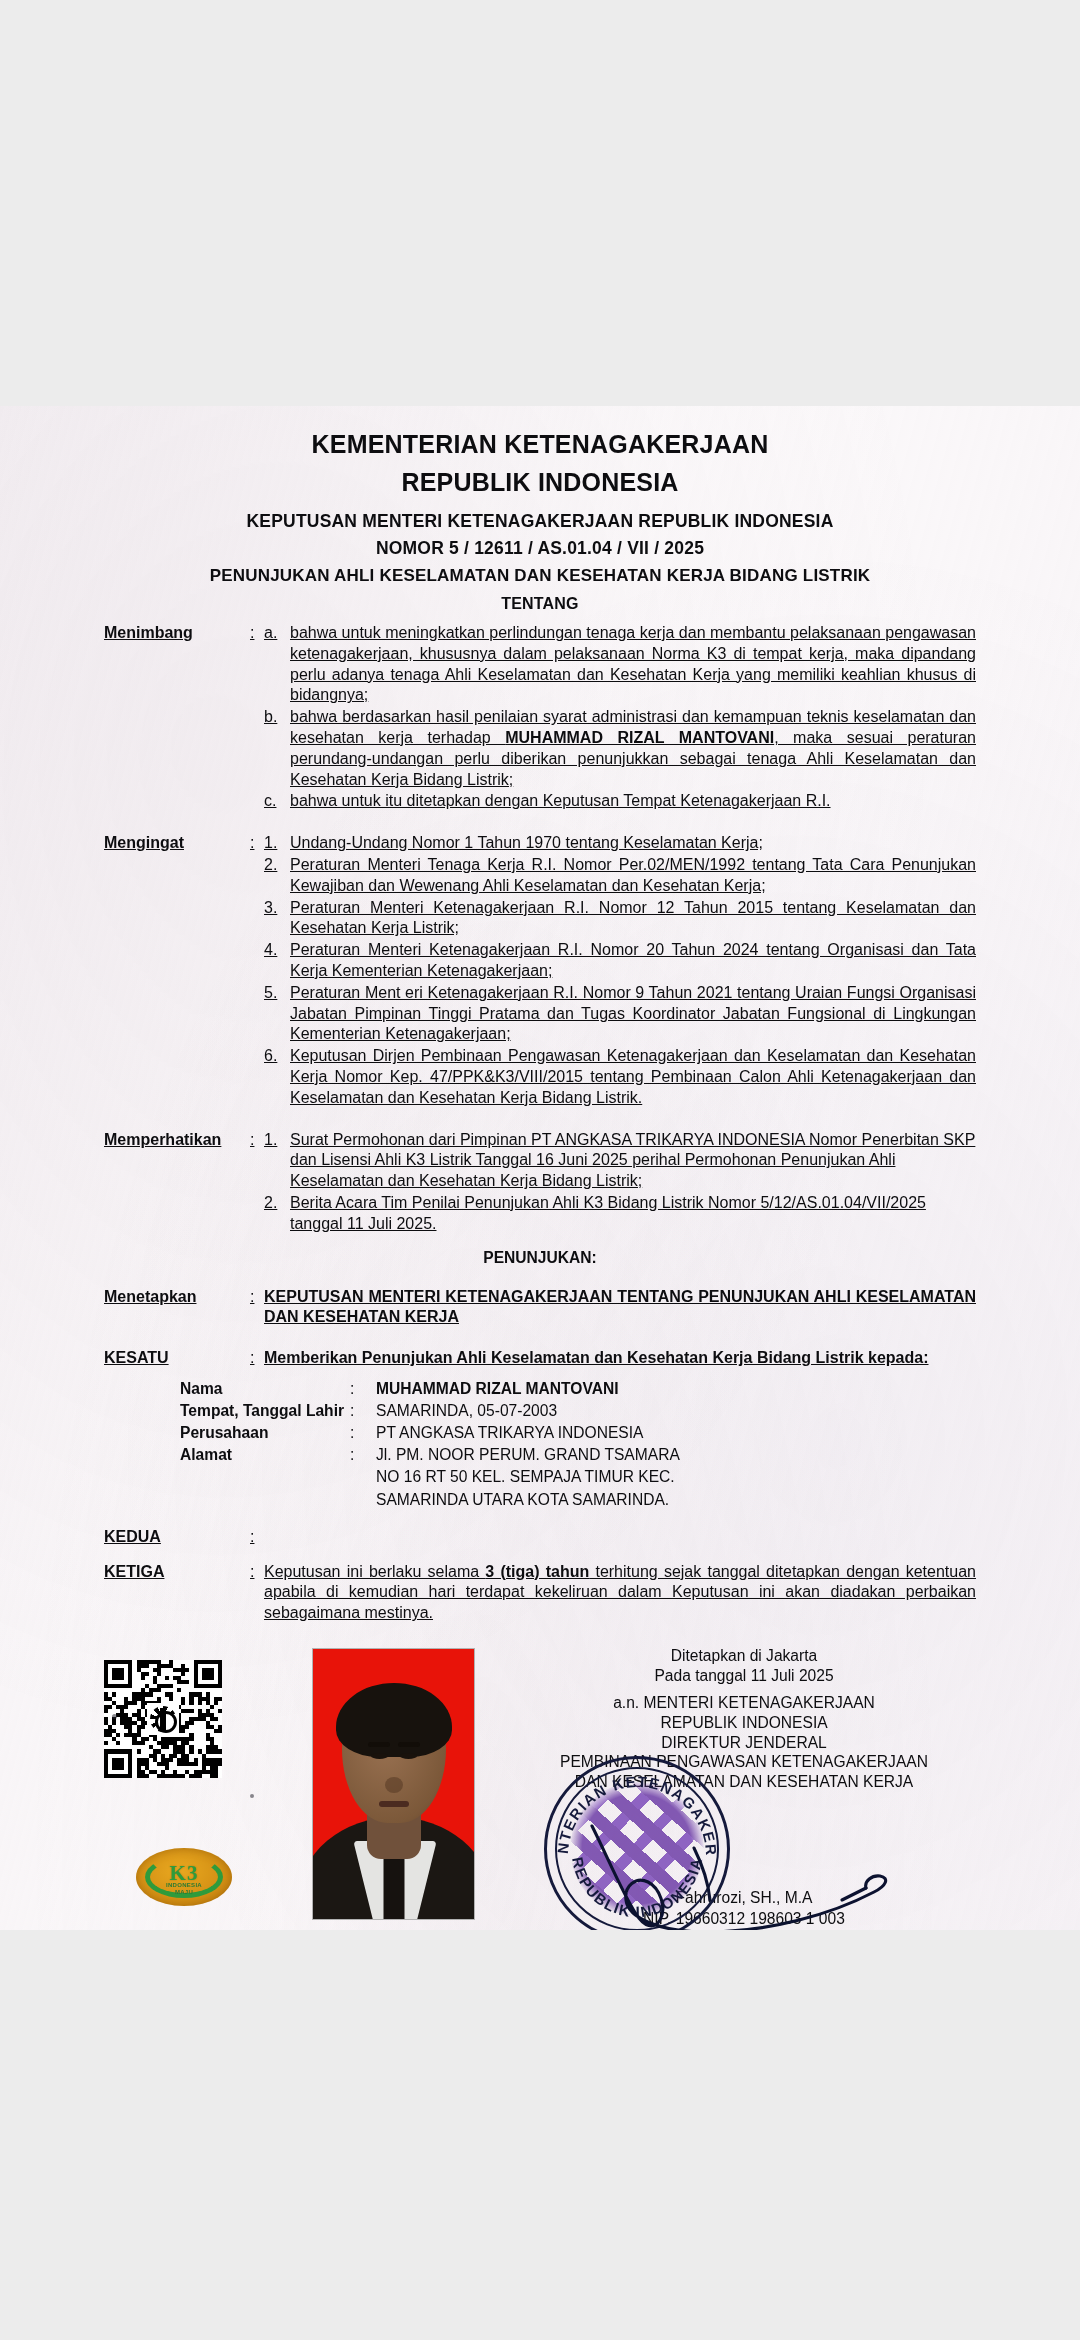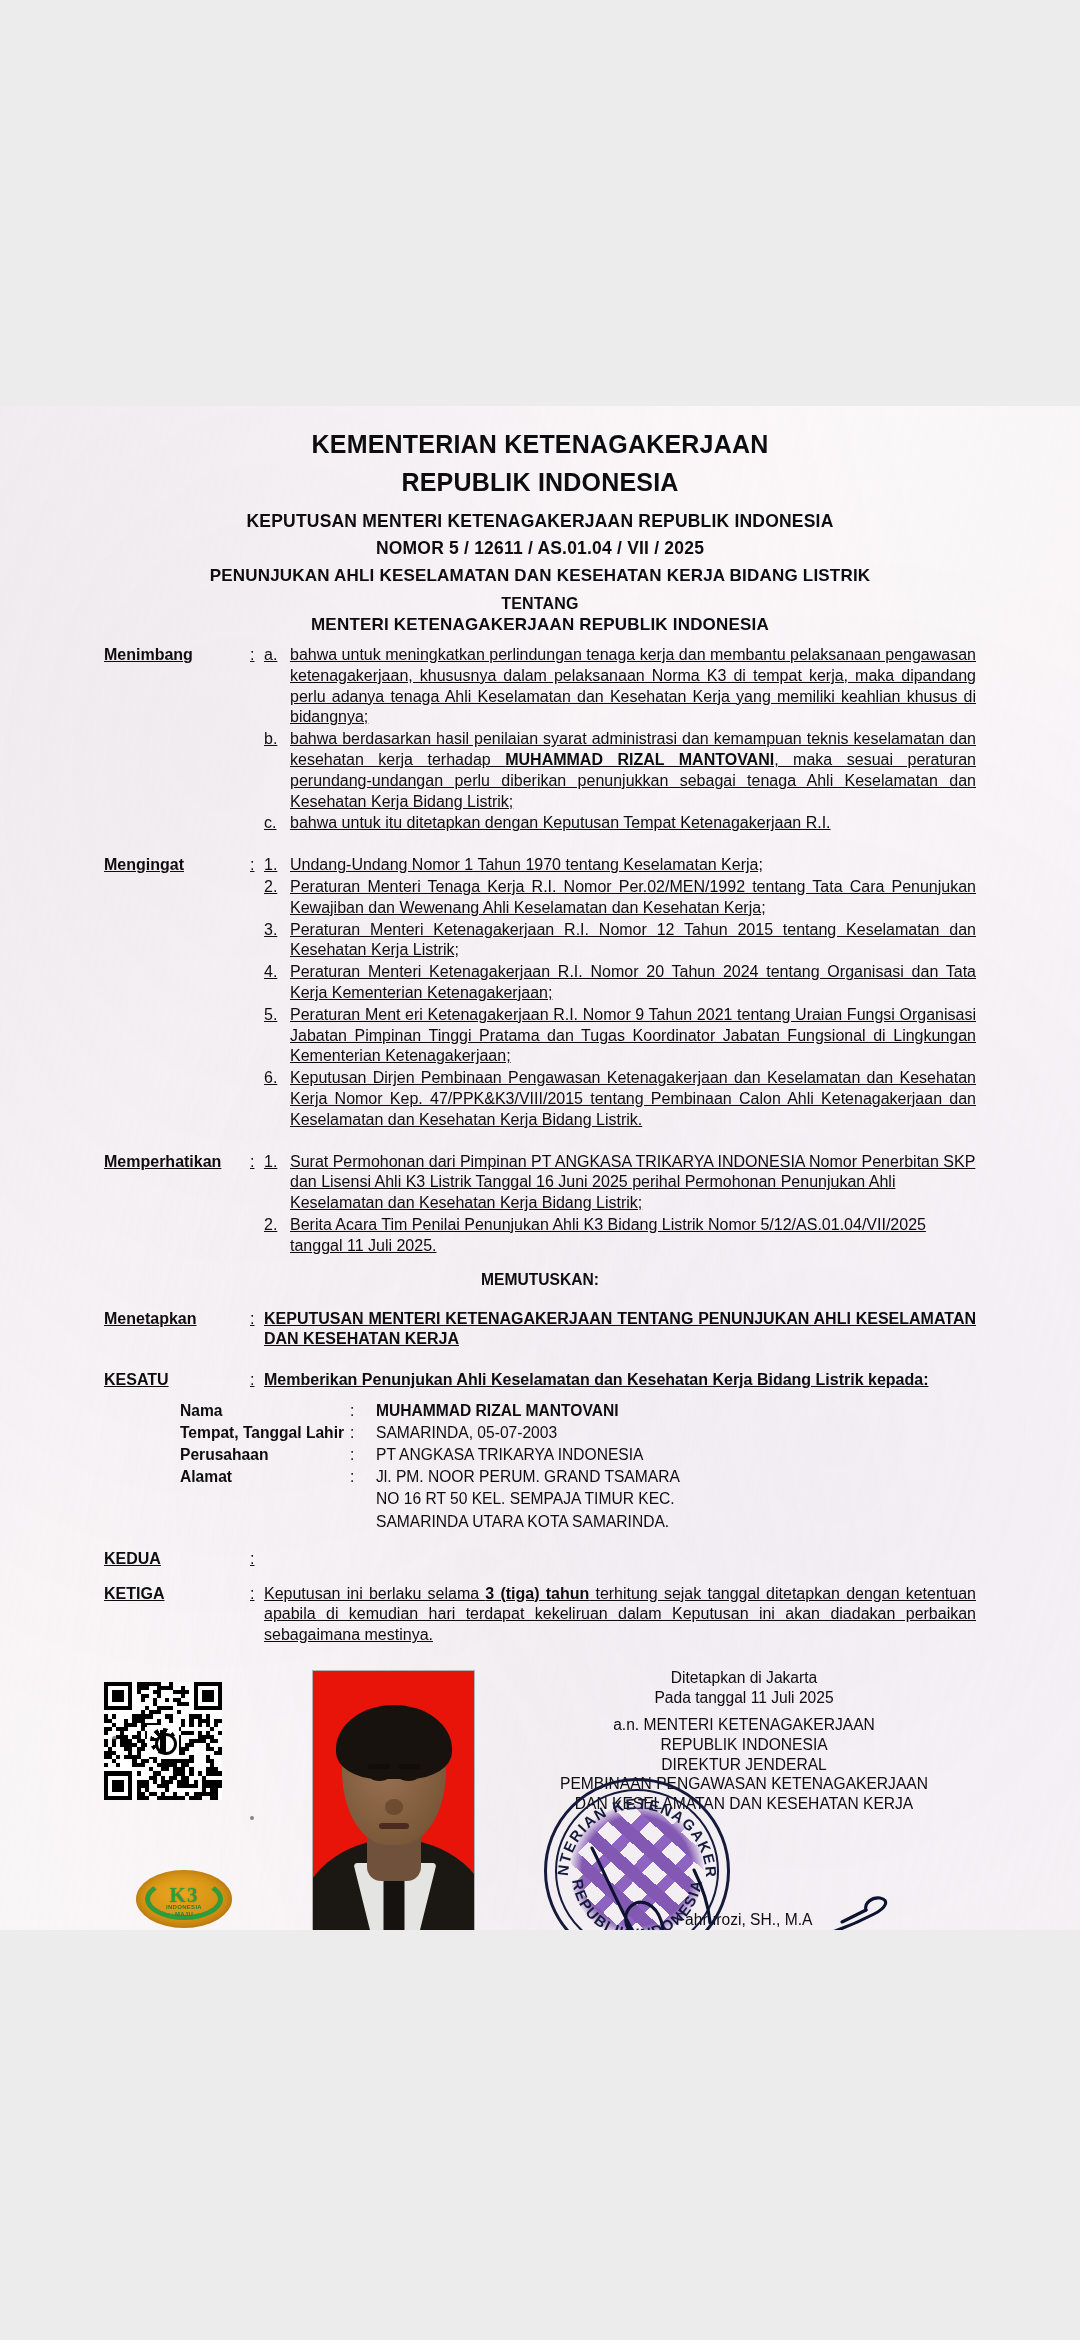"MENTERI KETENAGAKERJAAN REPUBLIK" div.hd { html: <div>MENTERI KETENAGAKERJAAN REPUBLIK INDONESIA</div> -> none }
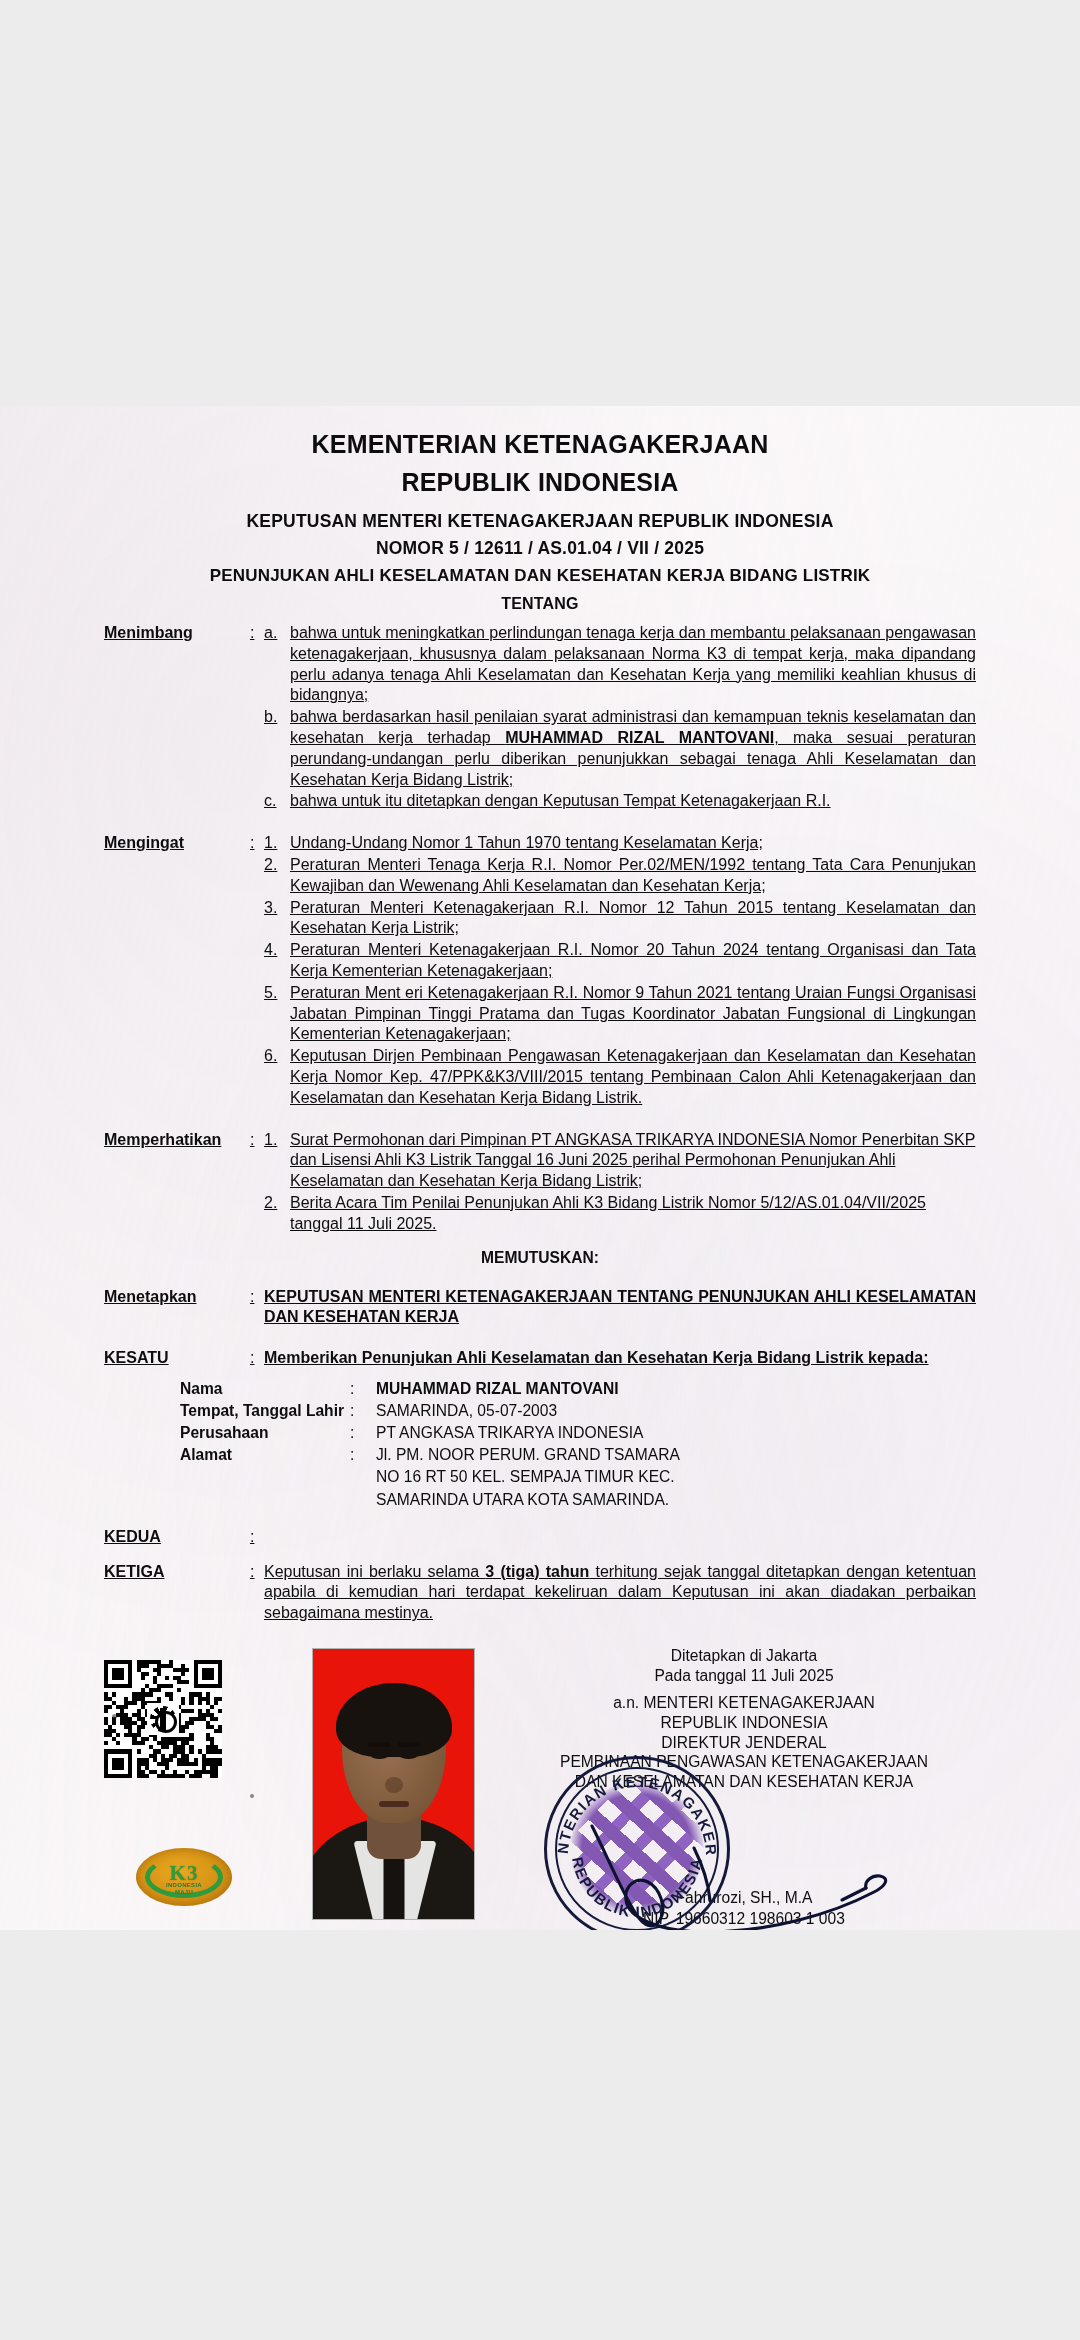"MEMUTUSKAN:" div.memut { text: MEMUTUSKAN -> PENUNJUKAN }
